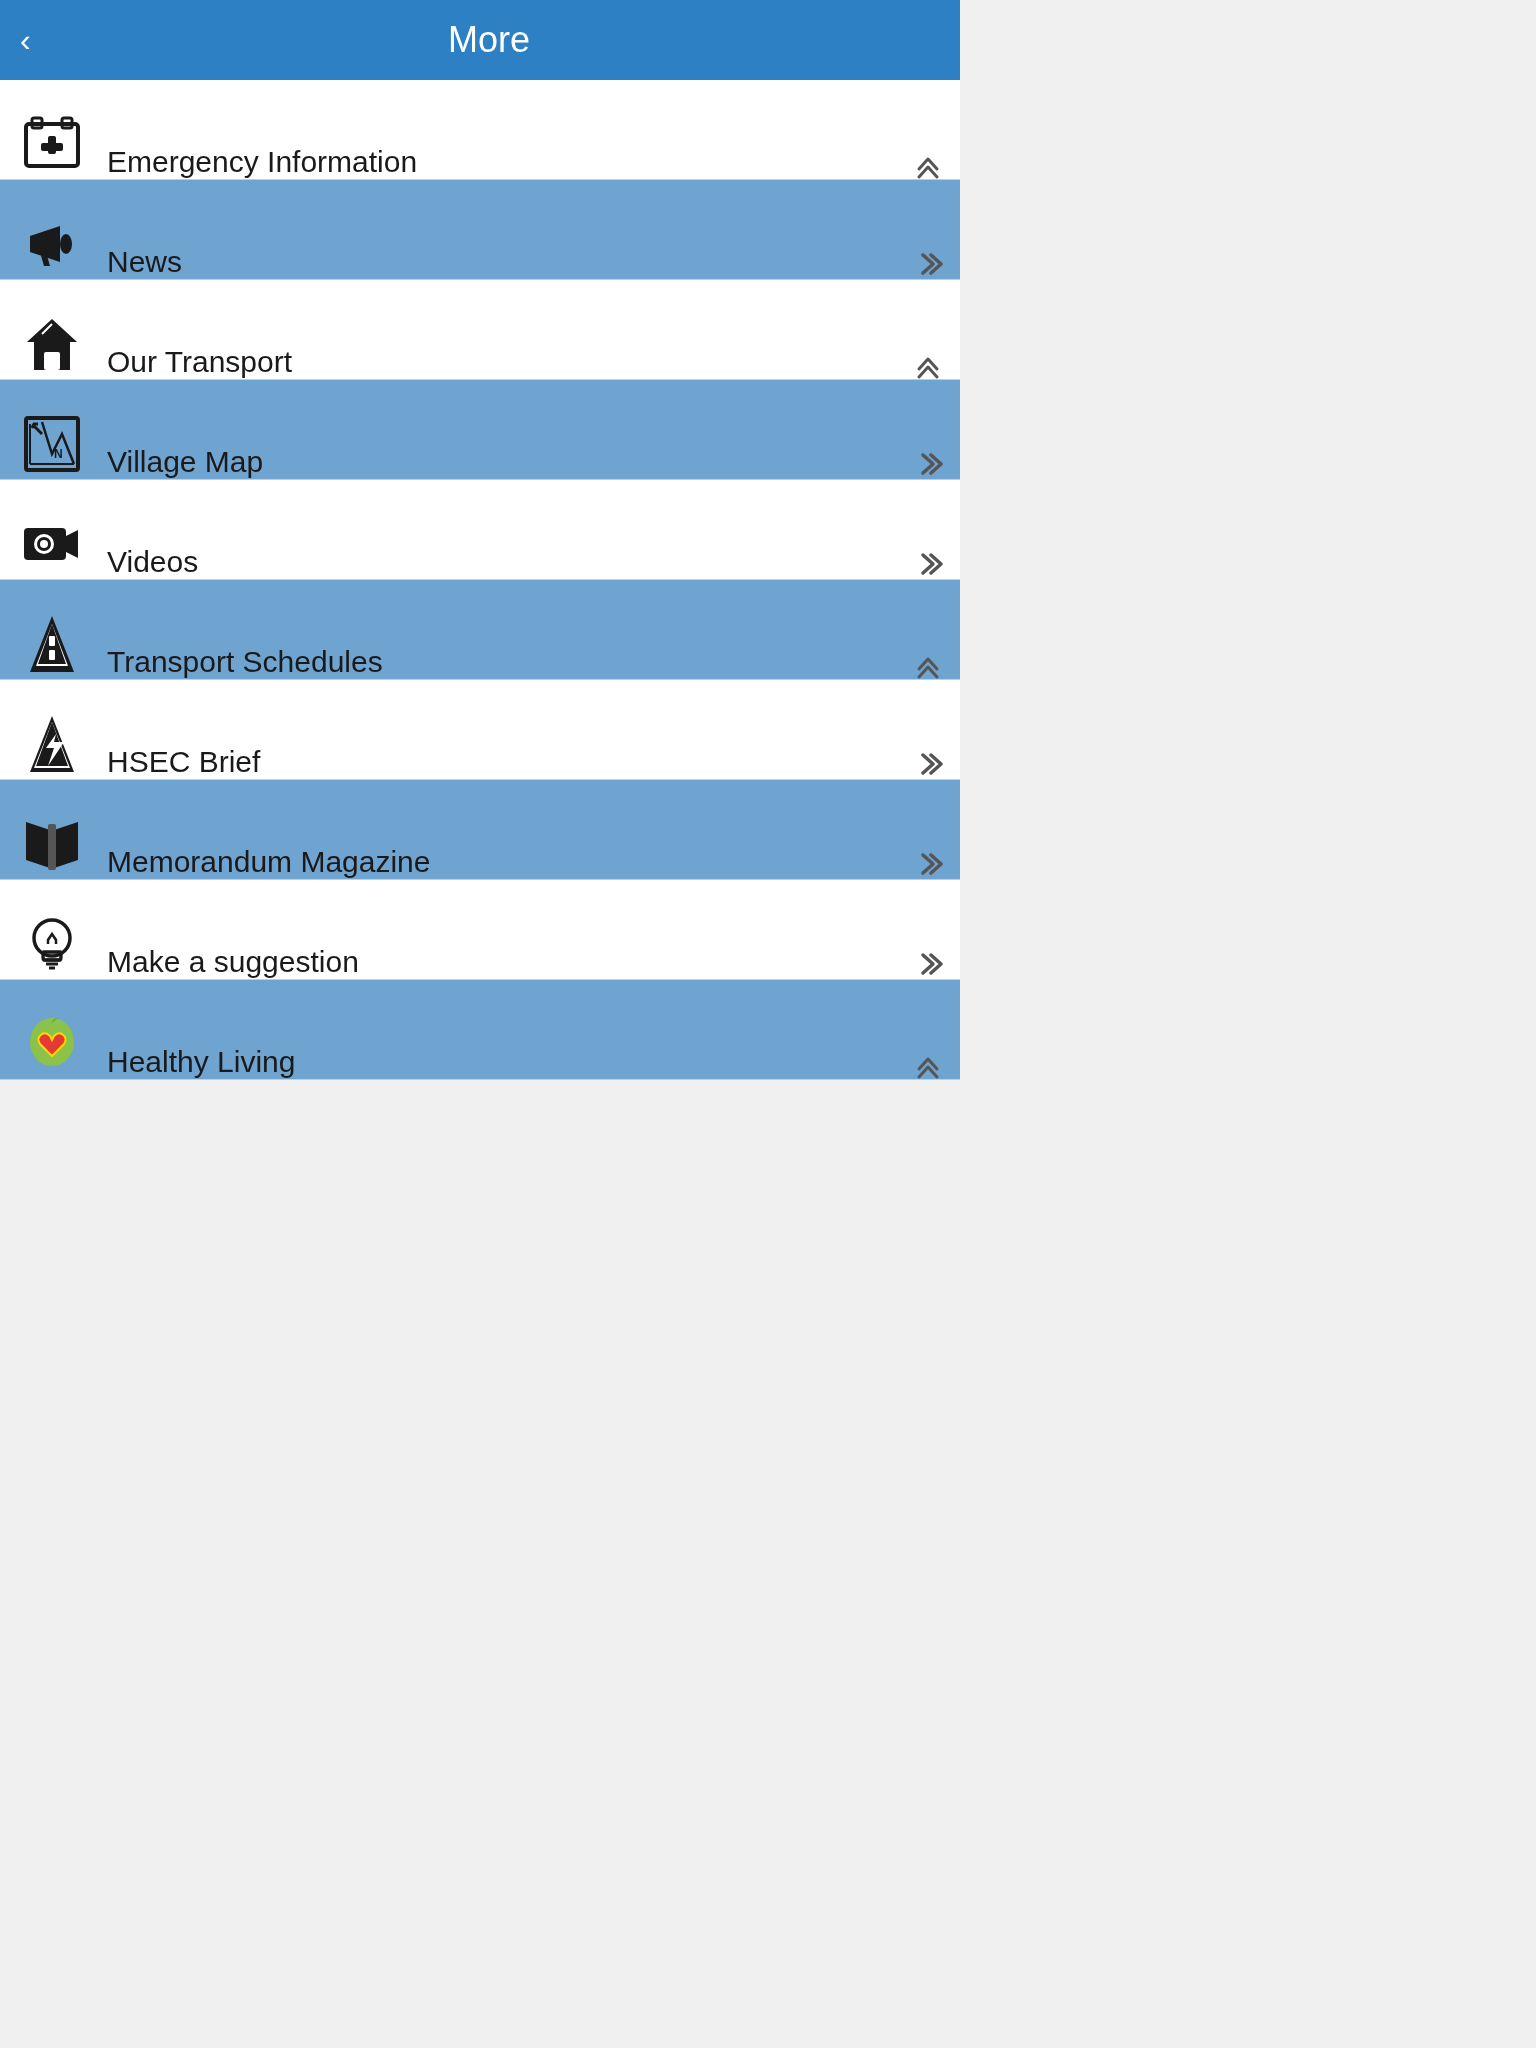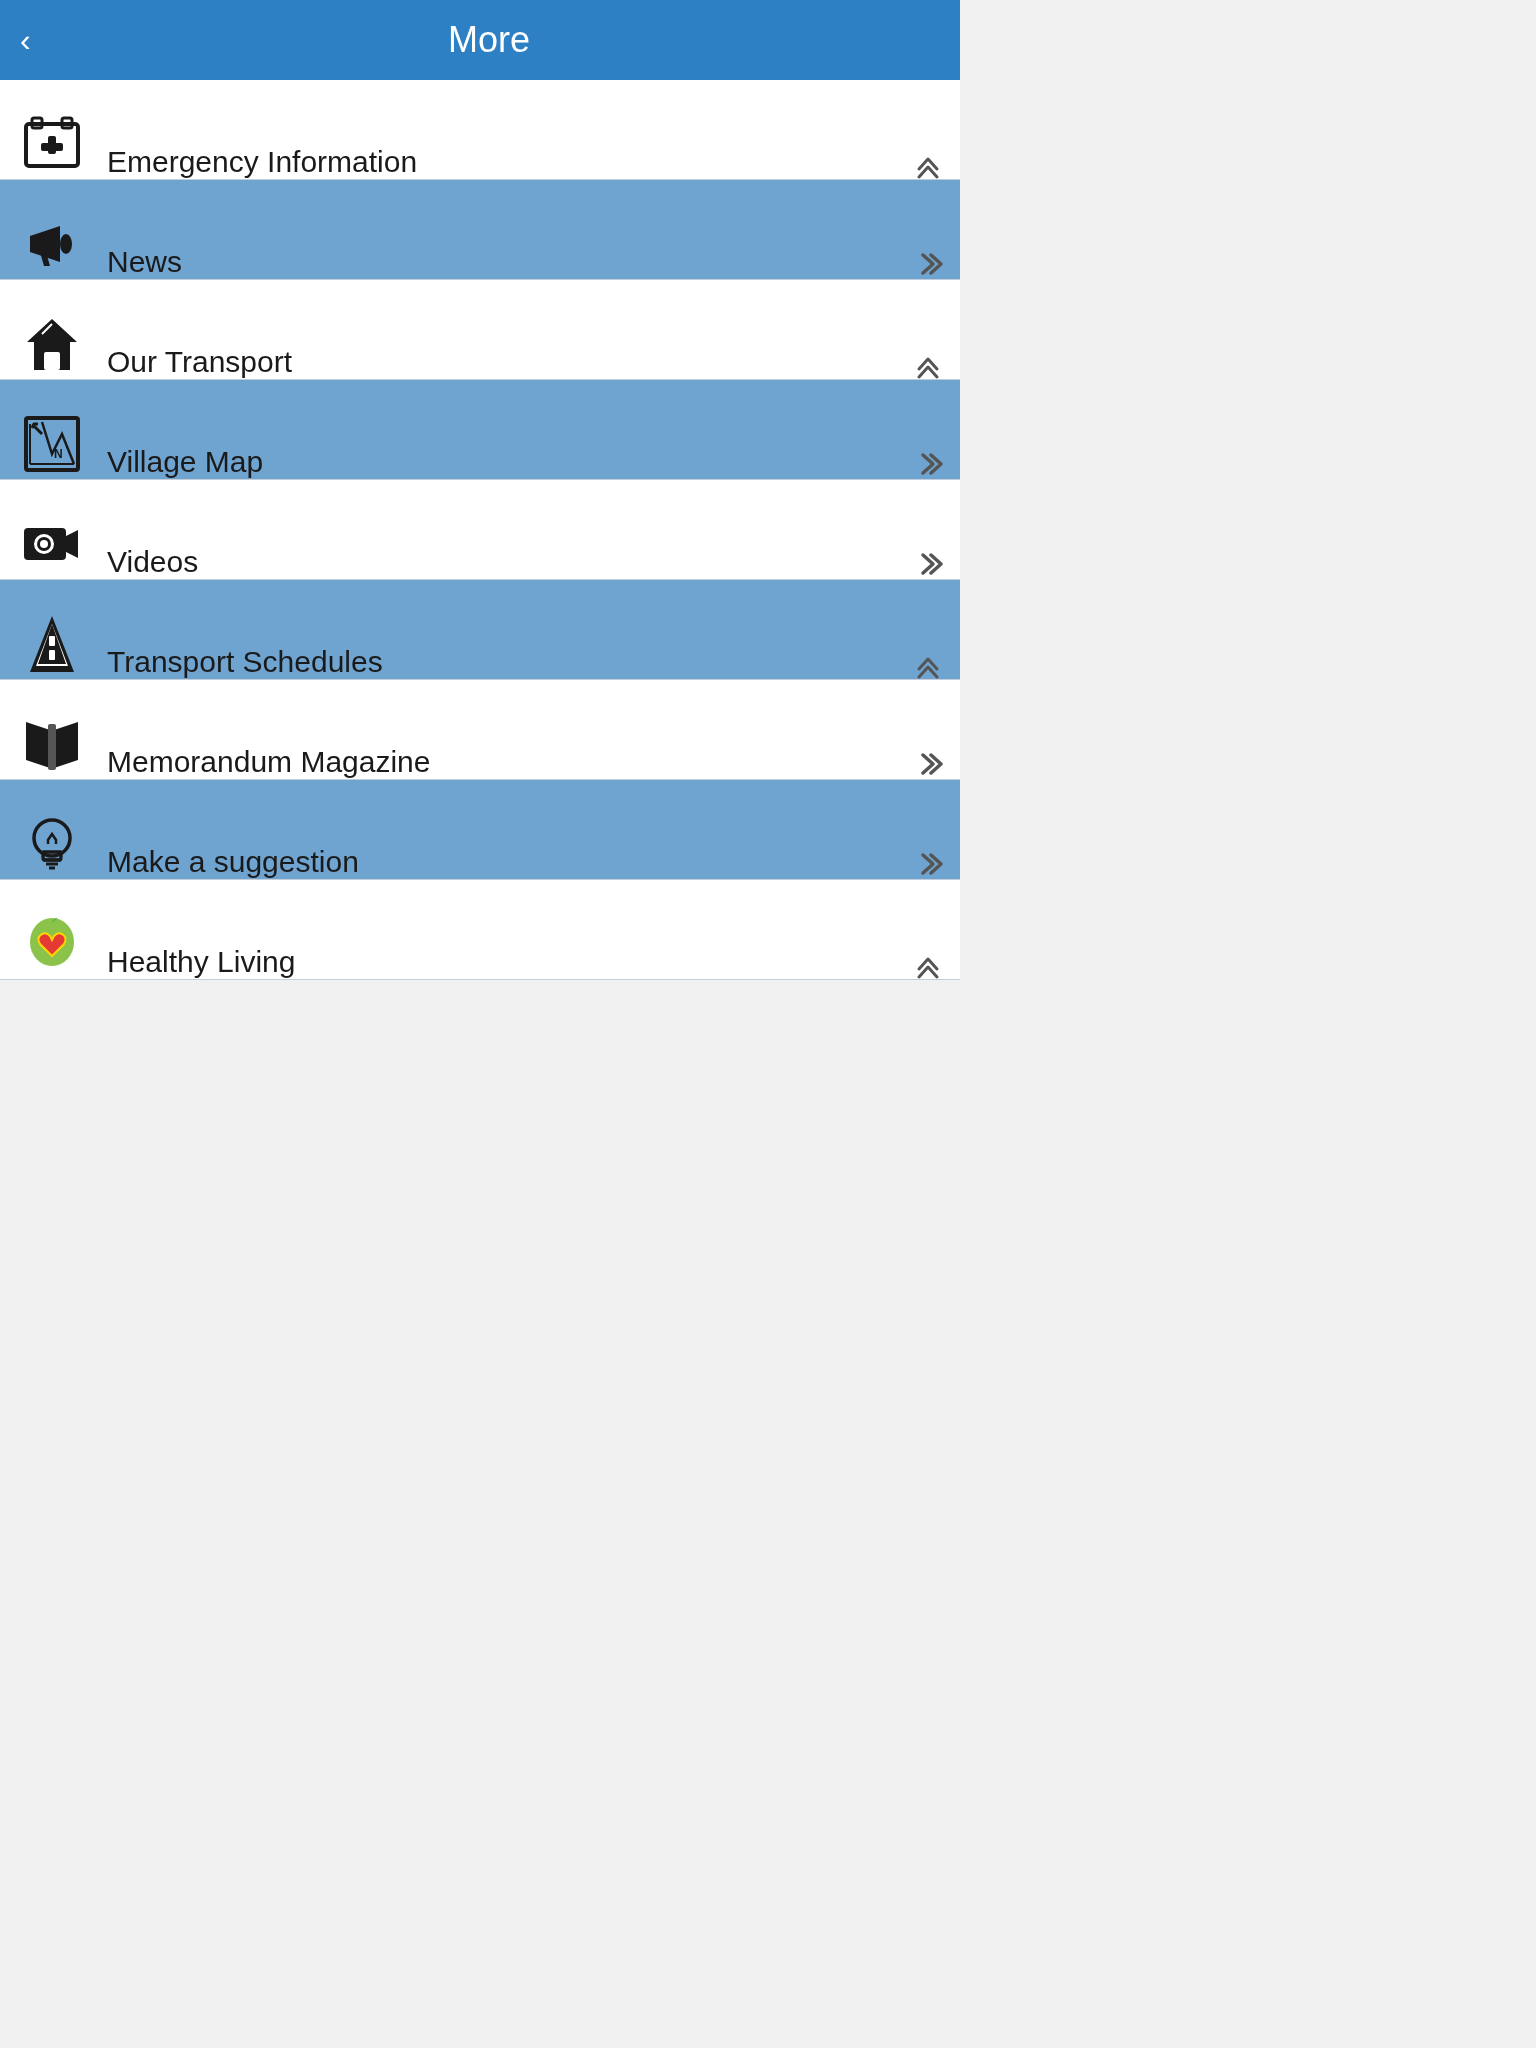"HSEC Brief" li.menu-item { html: none -> <li> <div> <svg> <path></path> <path></path> <path></path> <path></path> </svg> </div> <span>HSEC Brief</span> <div> <svg> <path></path> <path></path> </svg> </div> </li> }
